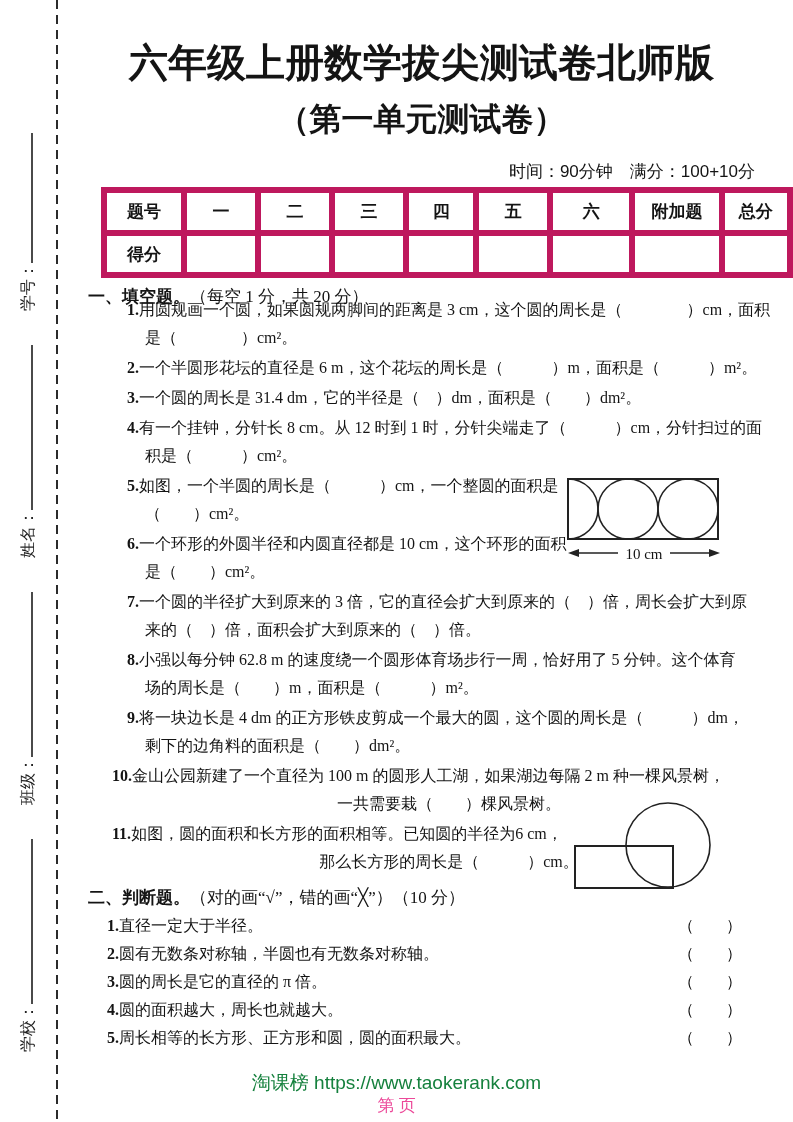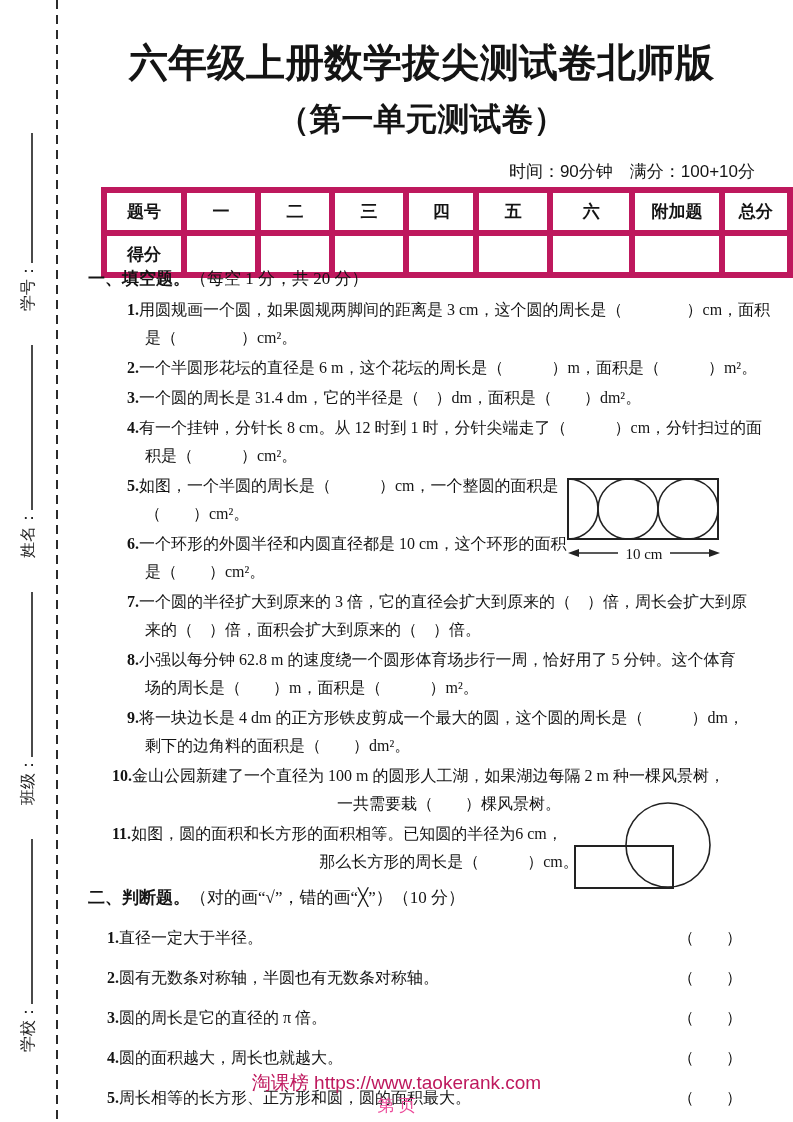"一、填空题。（每空 1 分，共 20 分）" .sec-head { margin-top: none -> 18px }
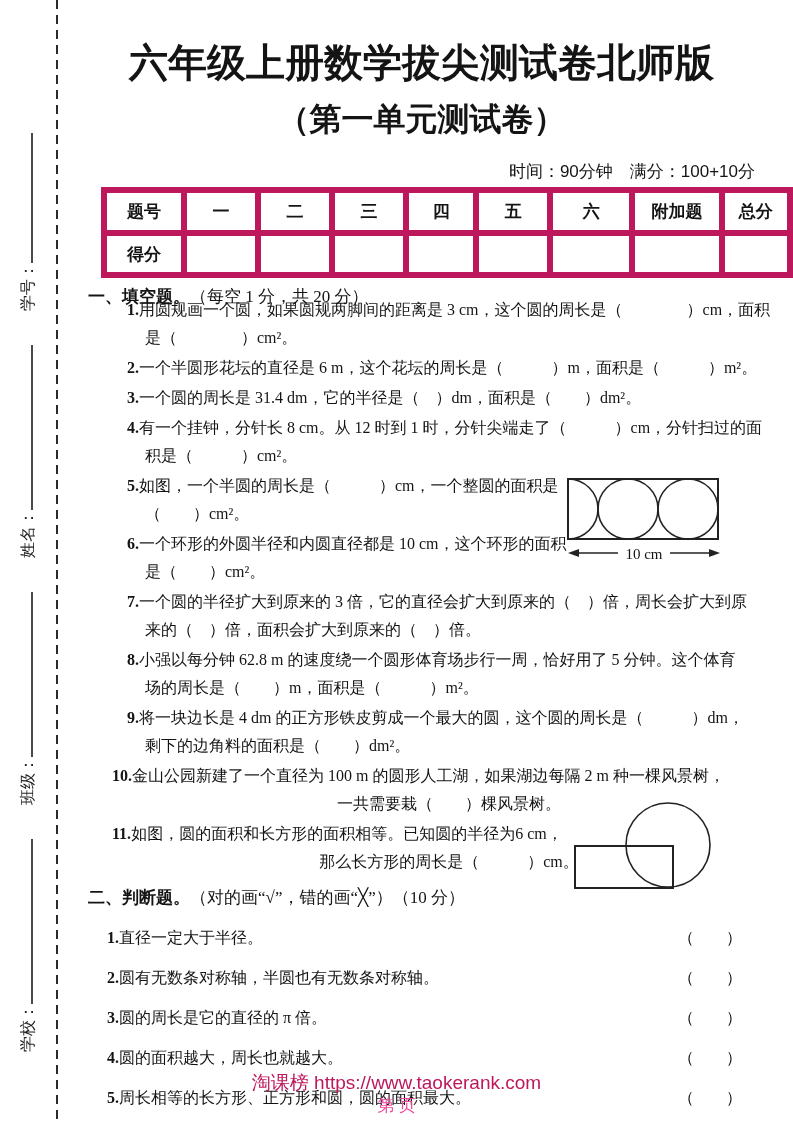"1.直径一定大于半径。" .jrow { margin-top: 12px -> 0 }
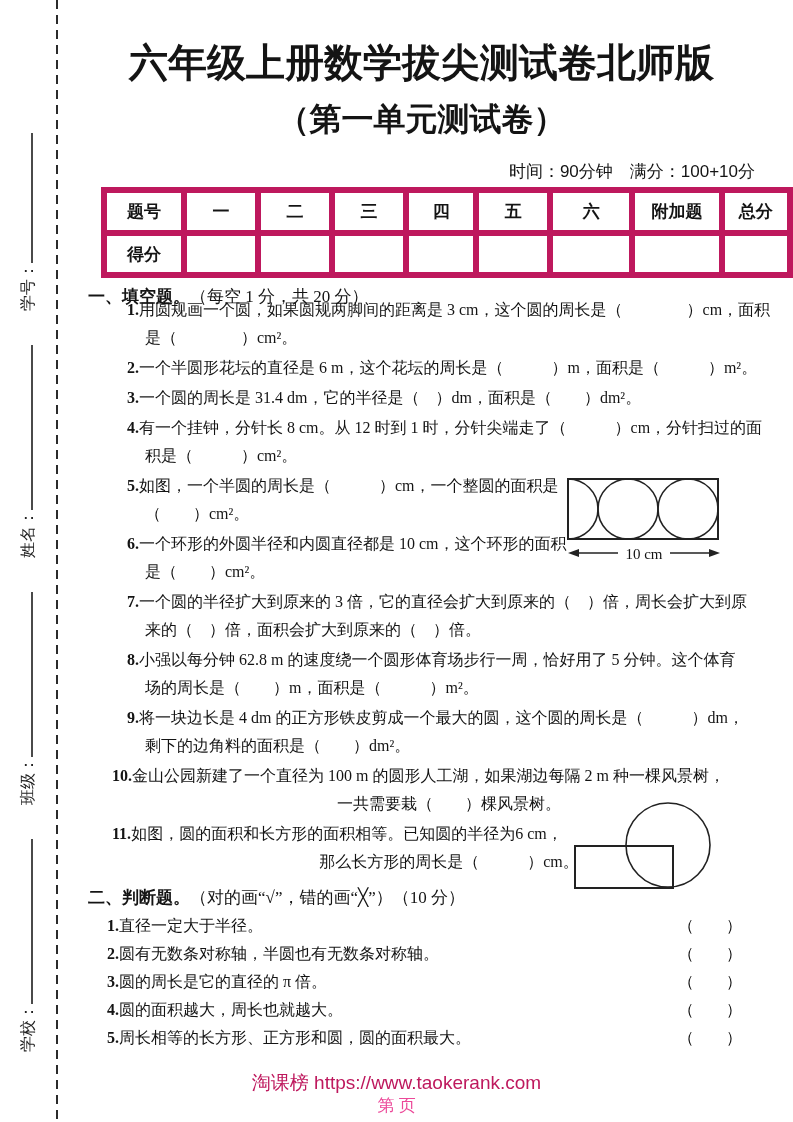"淘课榜 https://www.taokerank.com" .watermark { color: #be185d -> #15803d }
